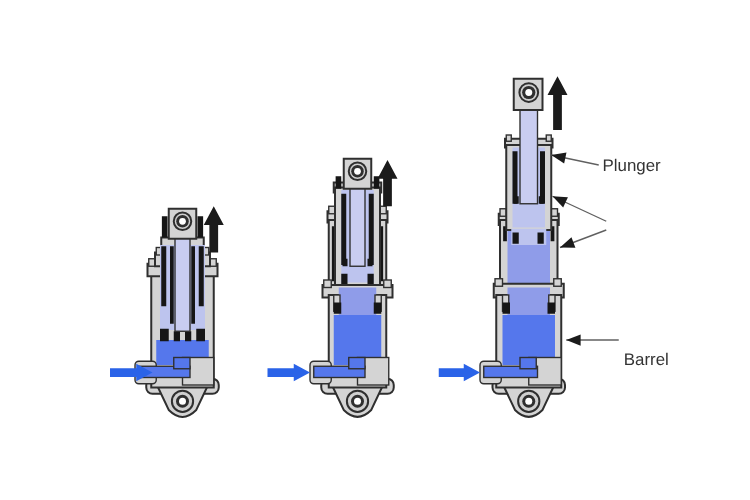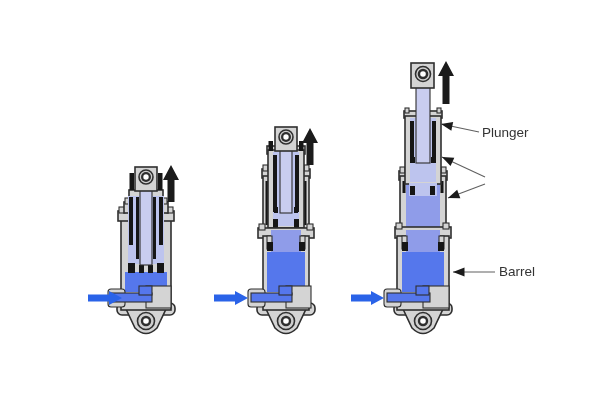"Barrel" div.lbl { top: 264px -> 280px }
